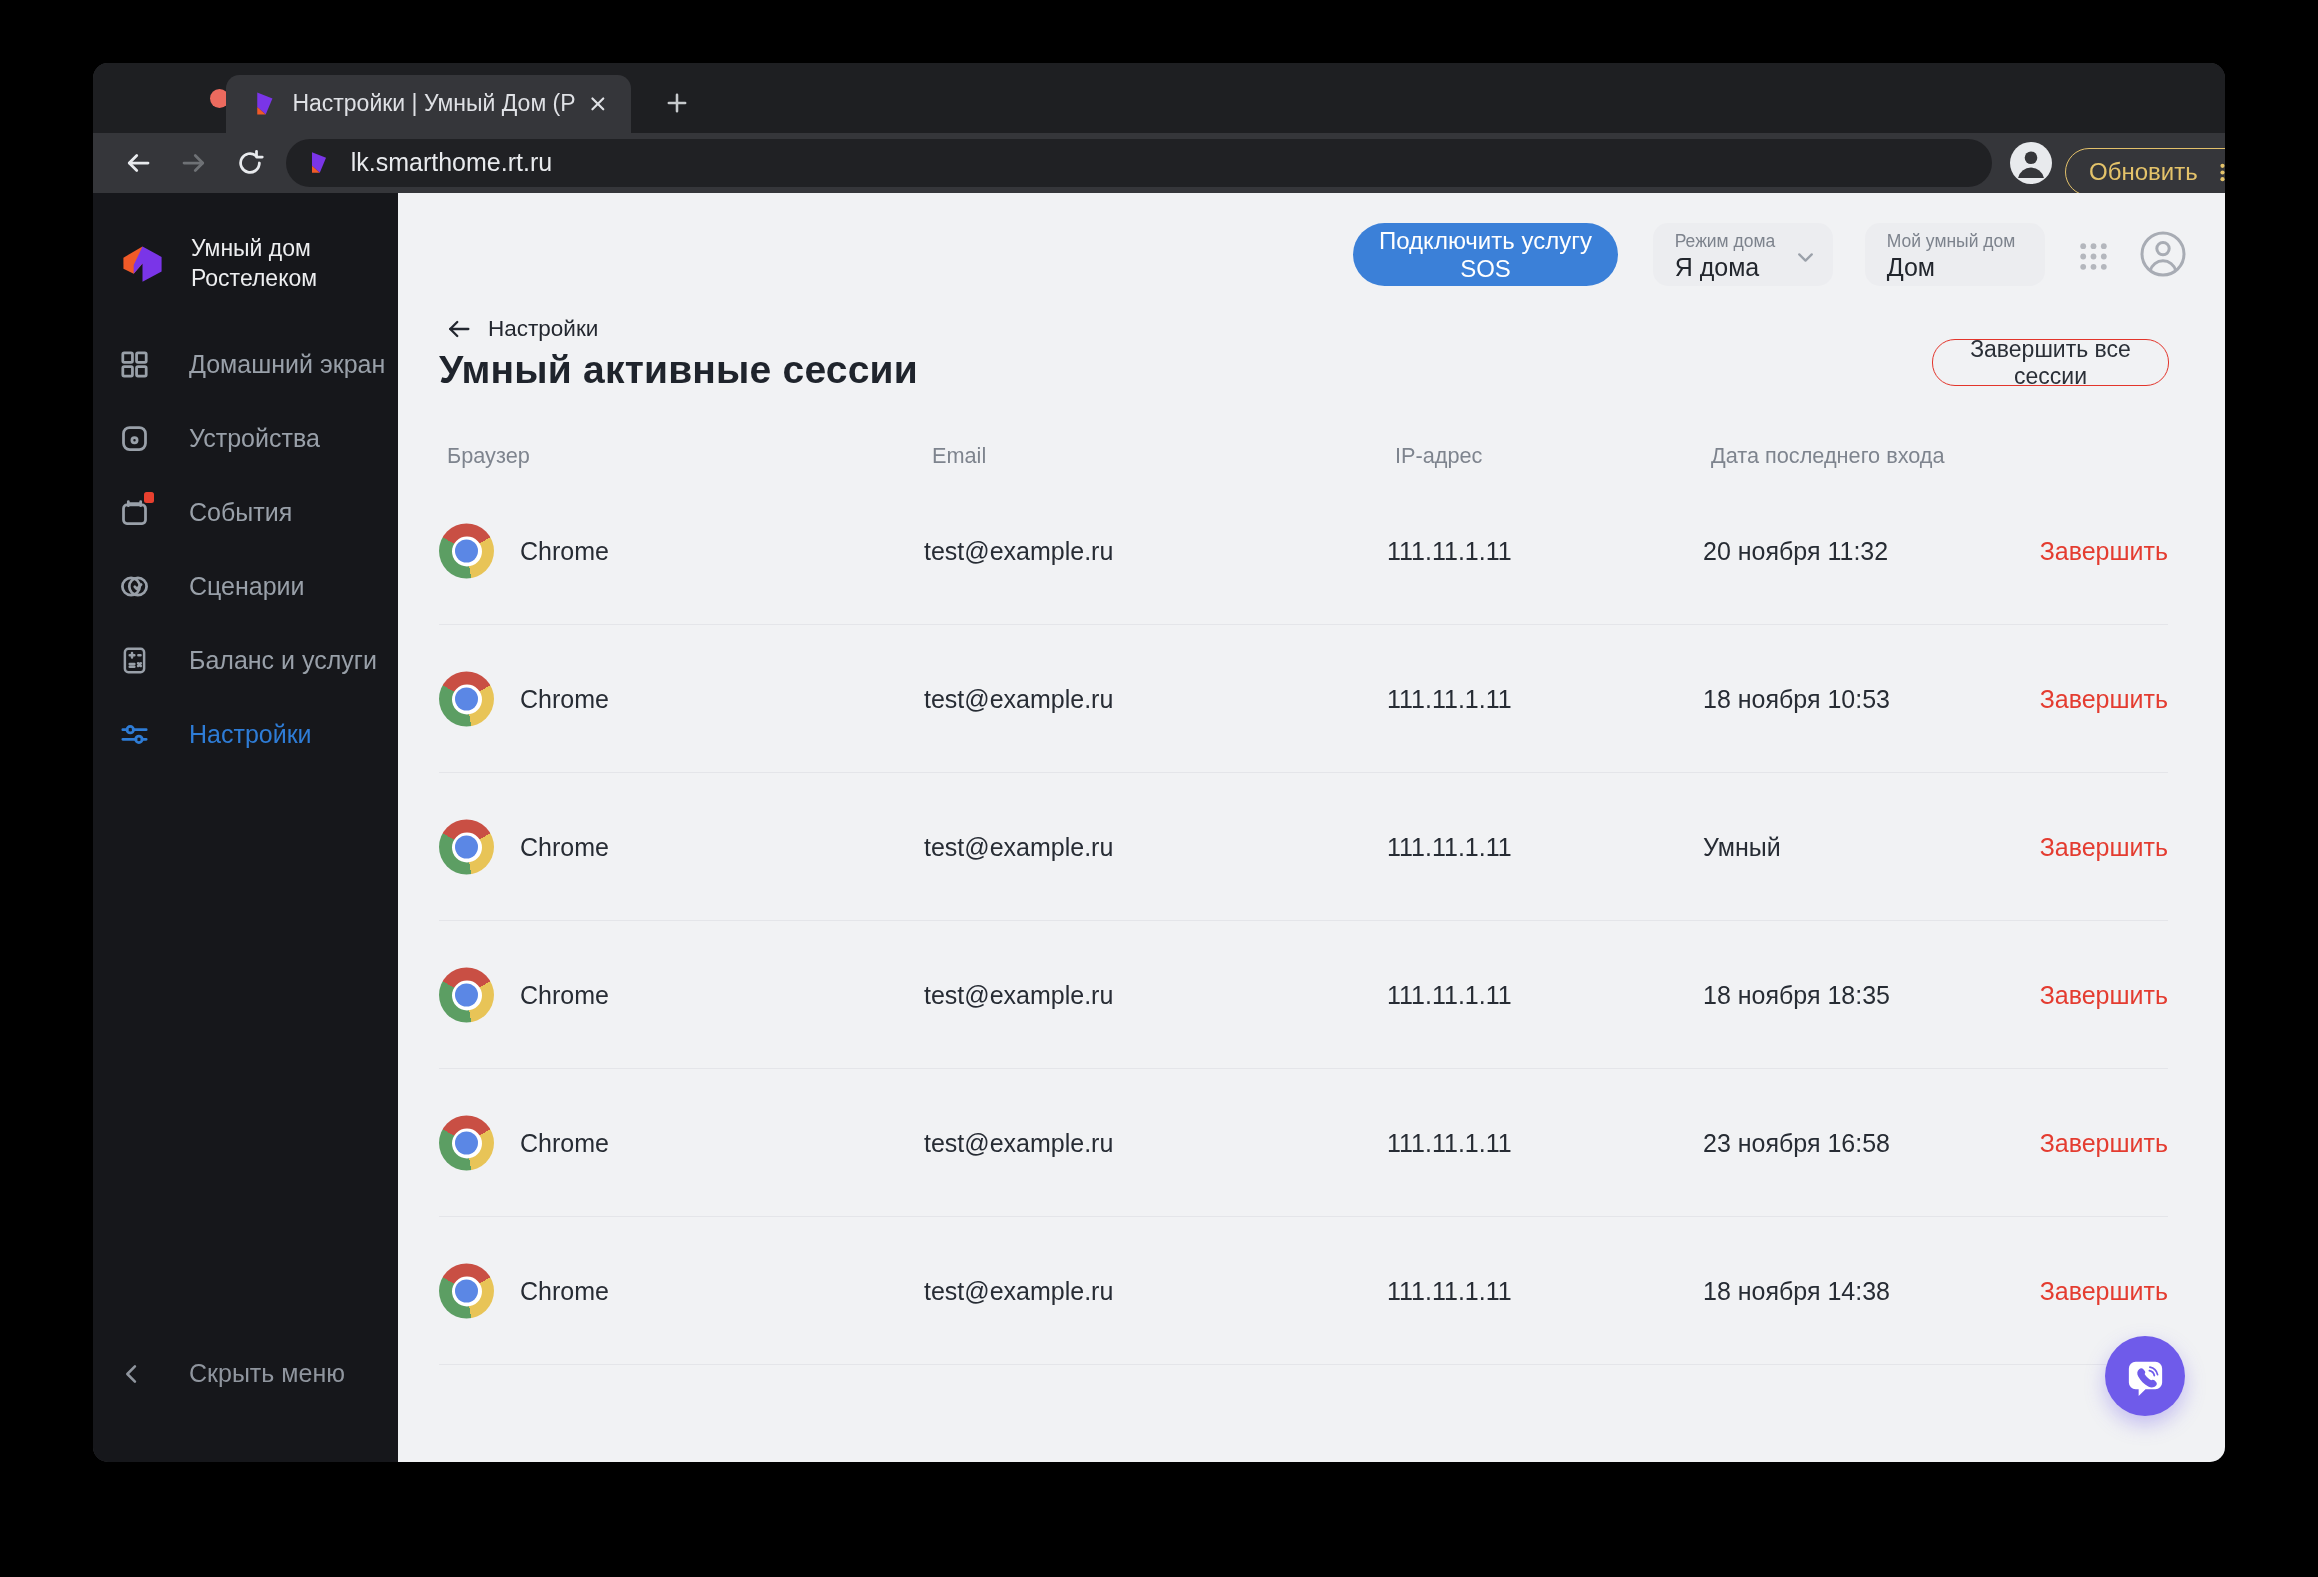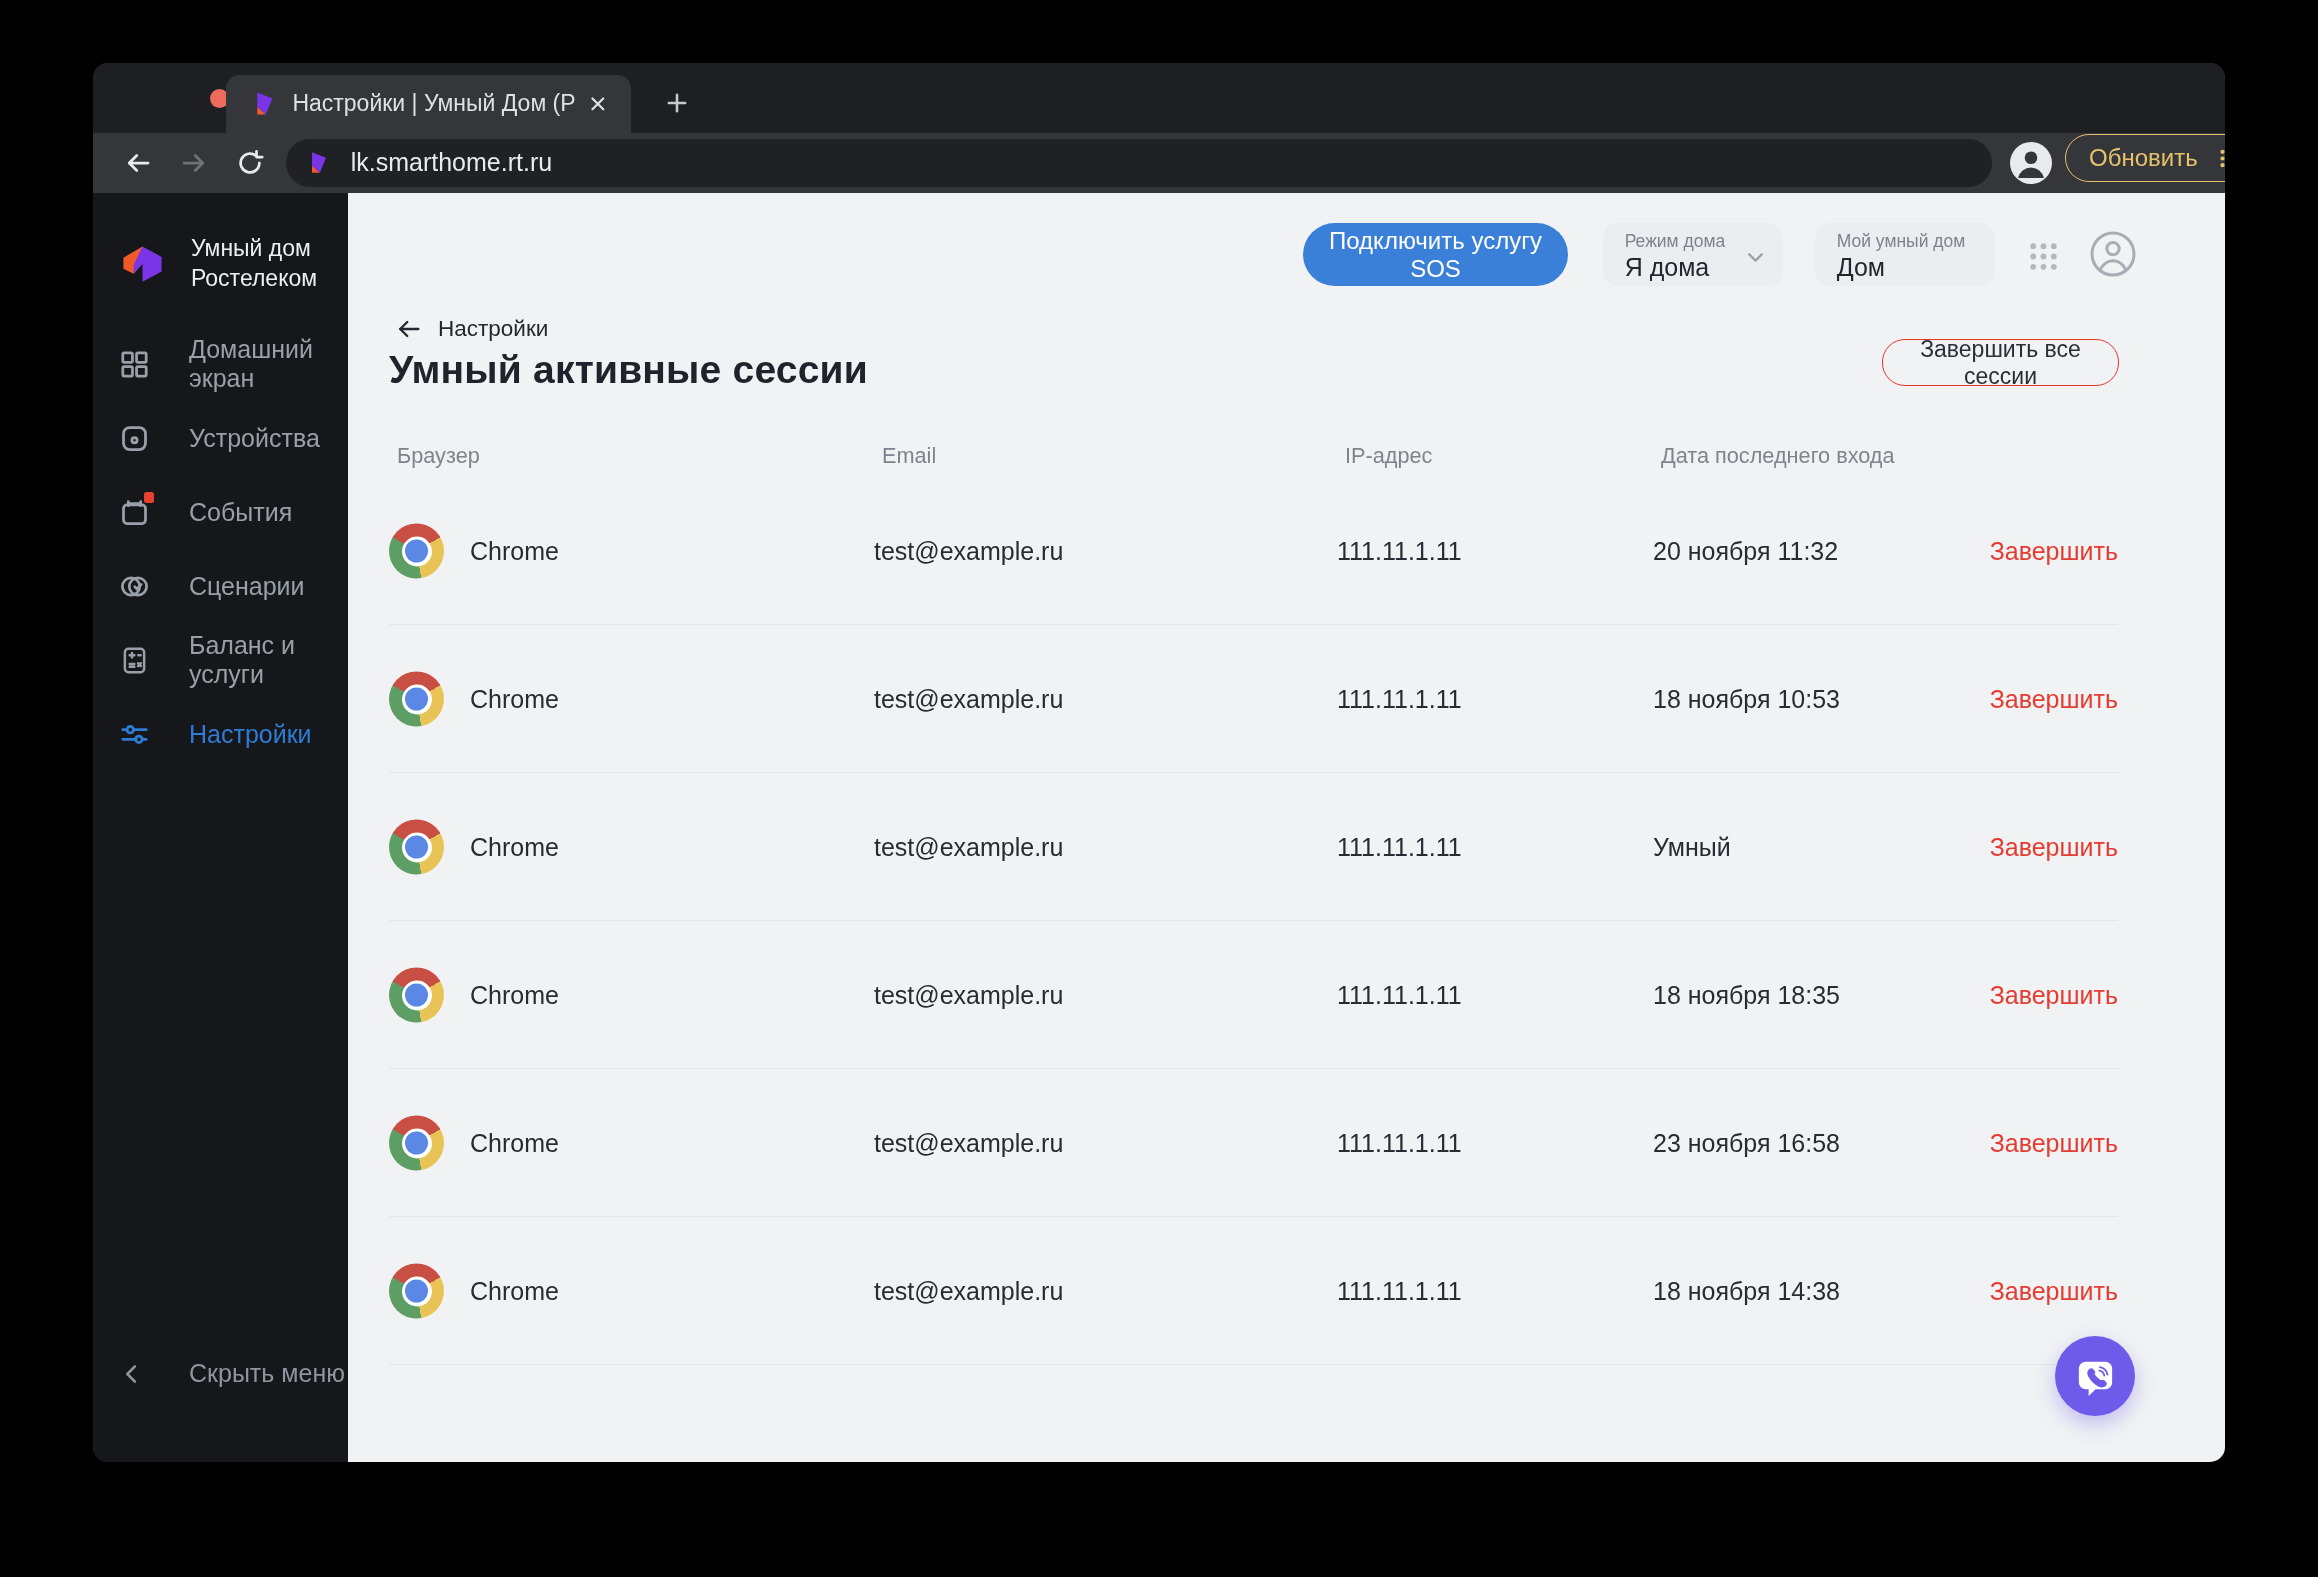"Обновить" .update-pill { top: 1px -> 15px }
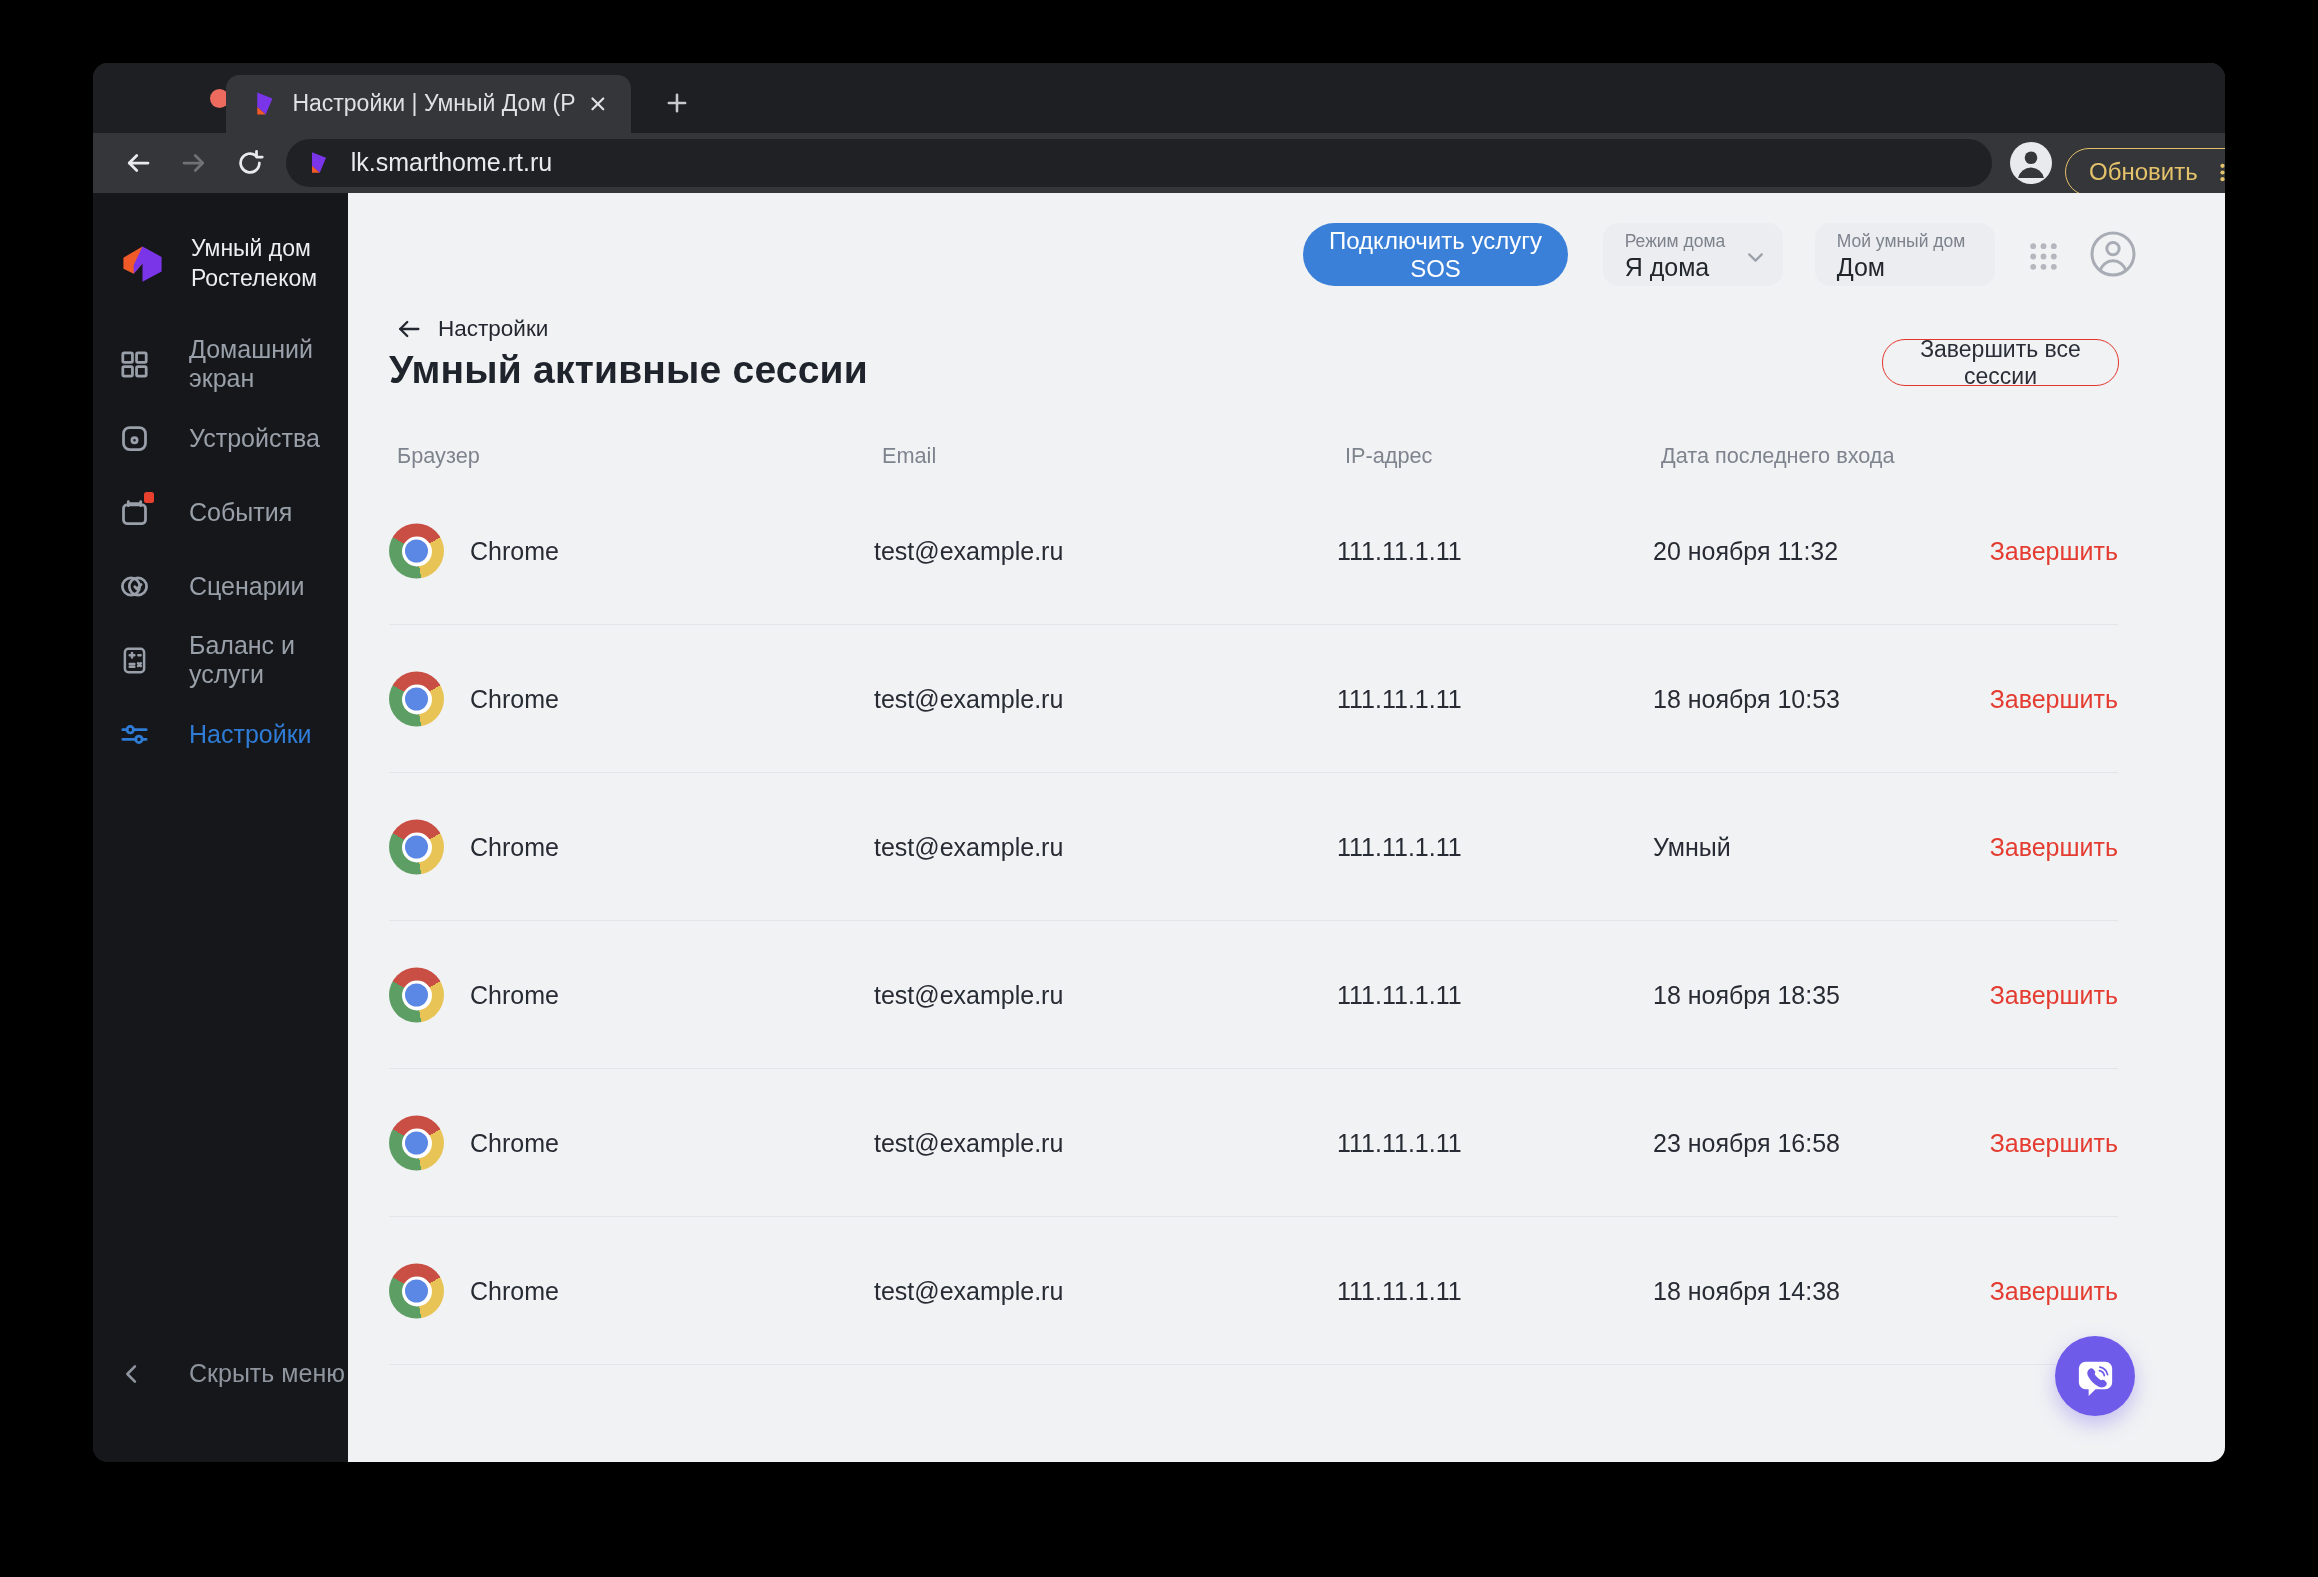"Умный дом" .sidebar { width: 255px -> 305px }
